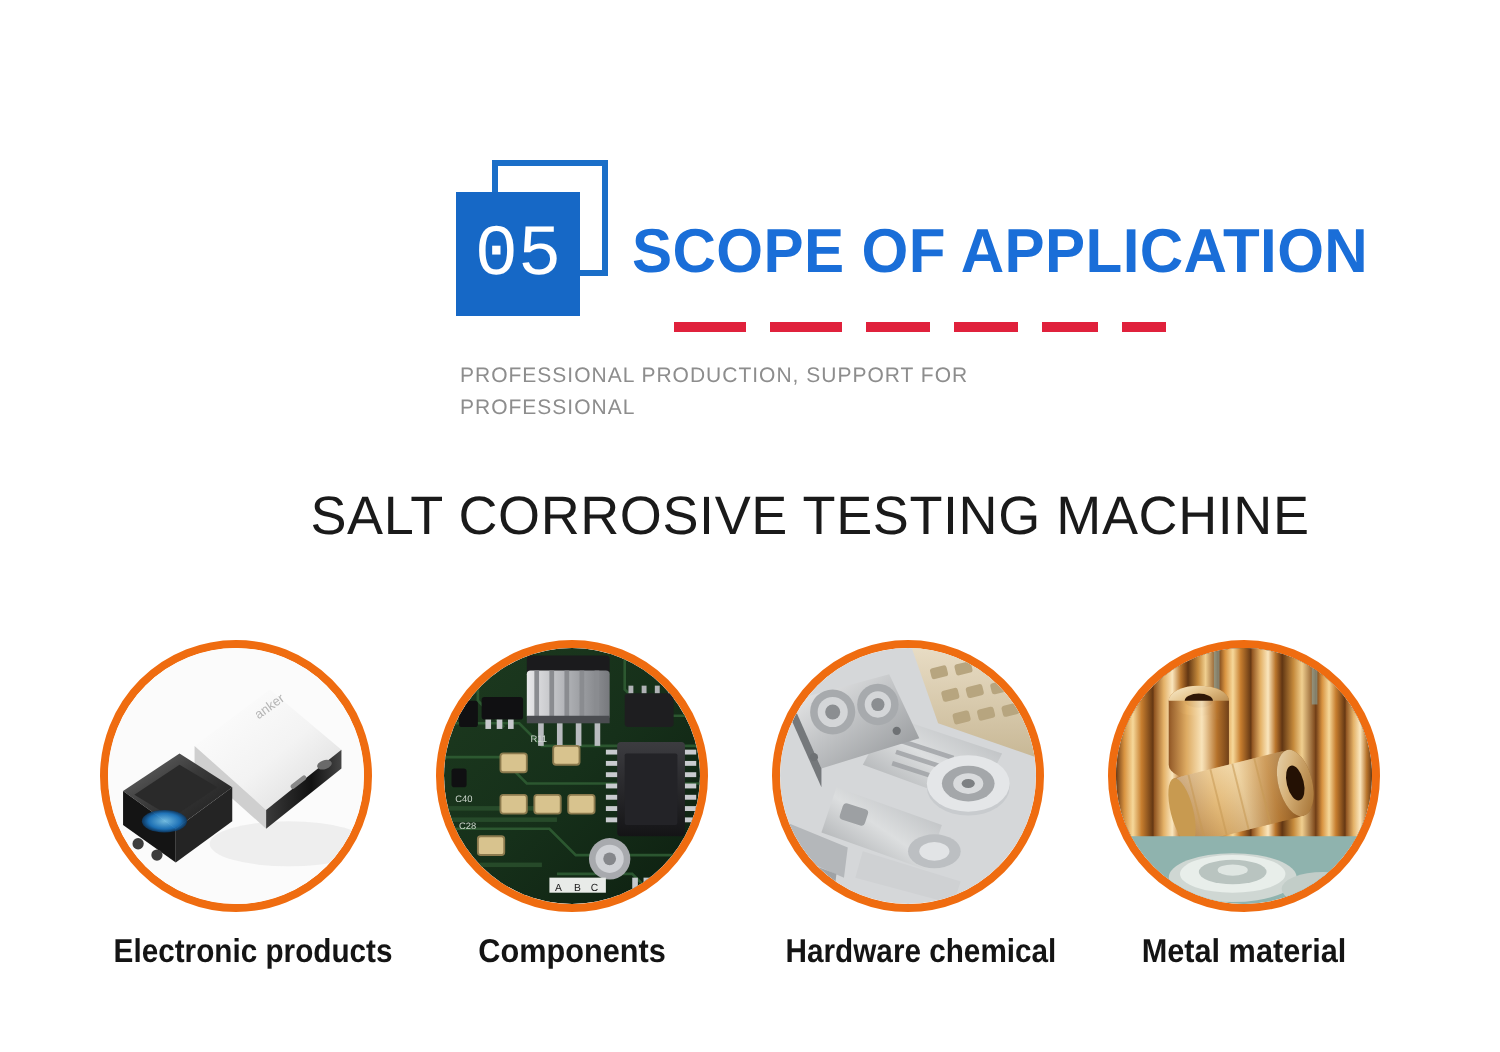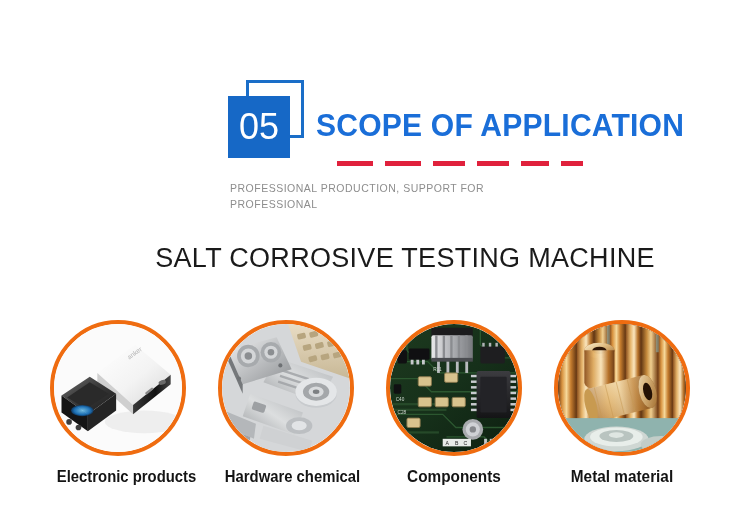"05" .badge-number { font-family: Liberation Sans, sans-serif -> Liberation Mono, monospace }
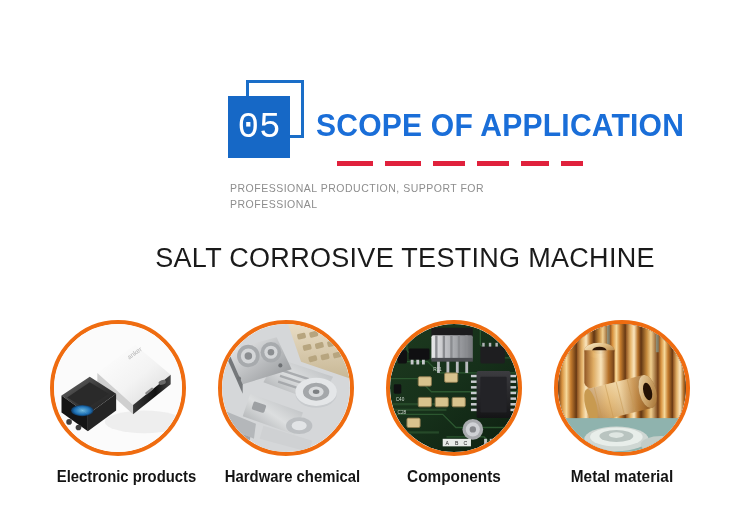"Hardware chemical" div.card { order: before "Components" -> after "Components" }
